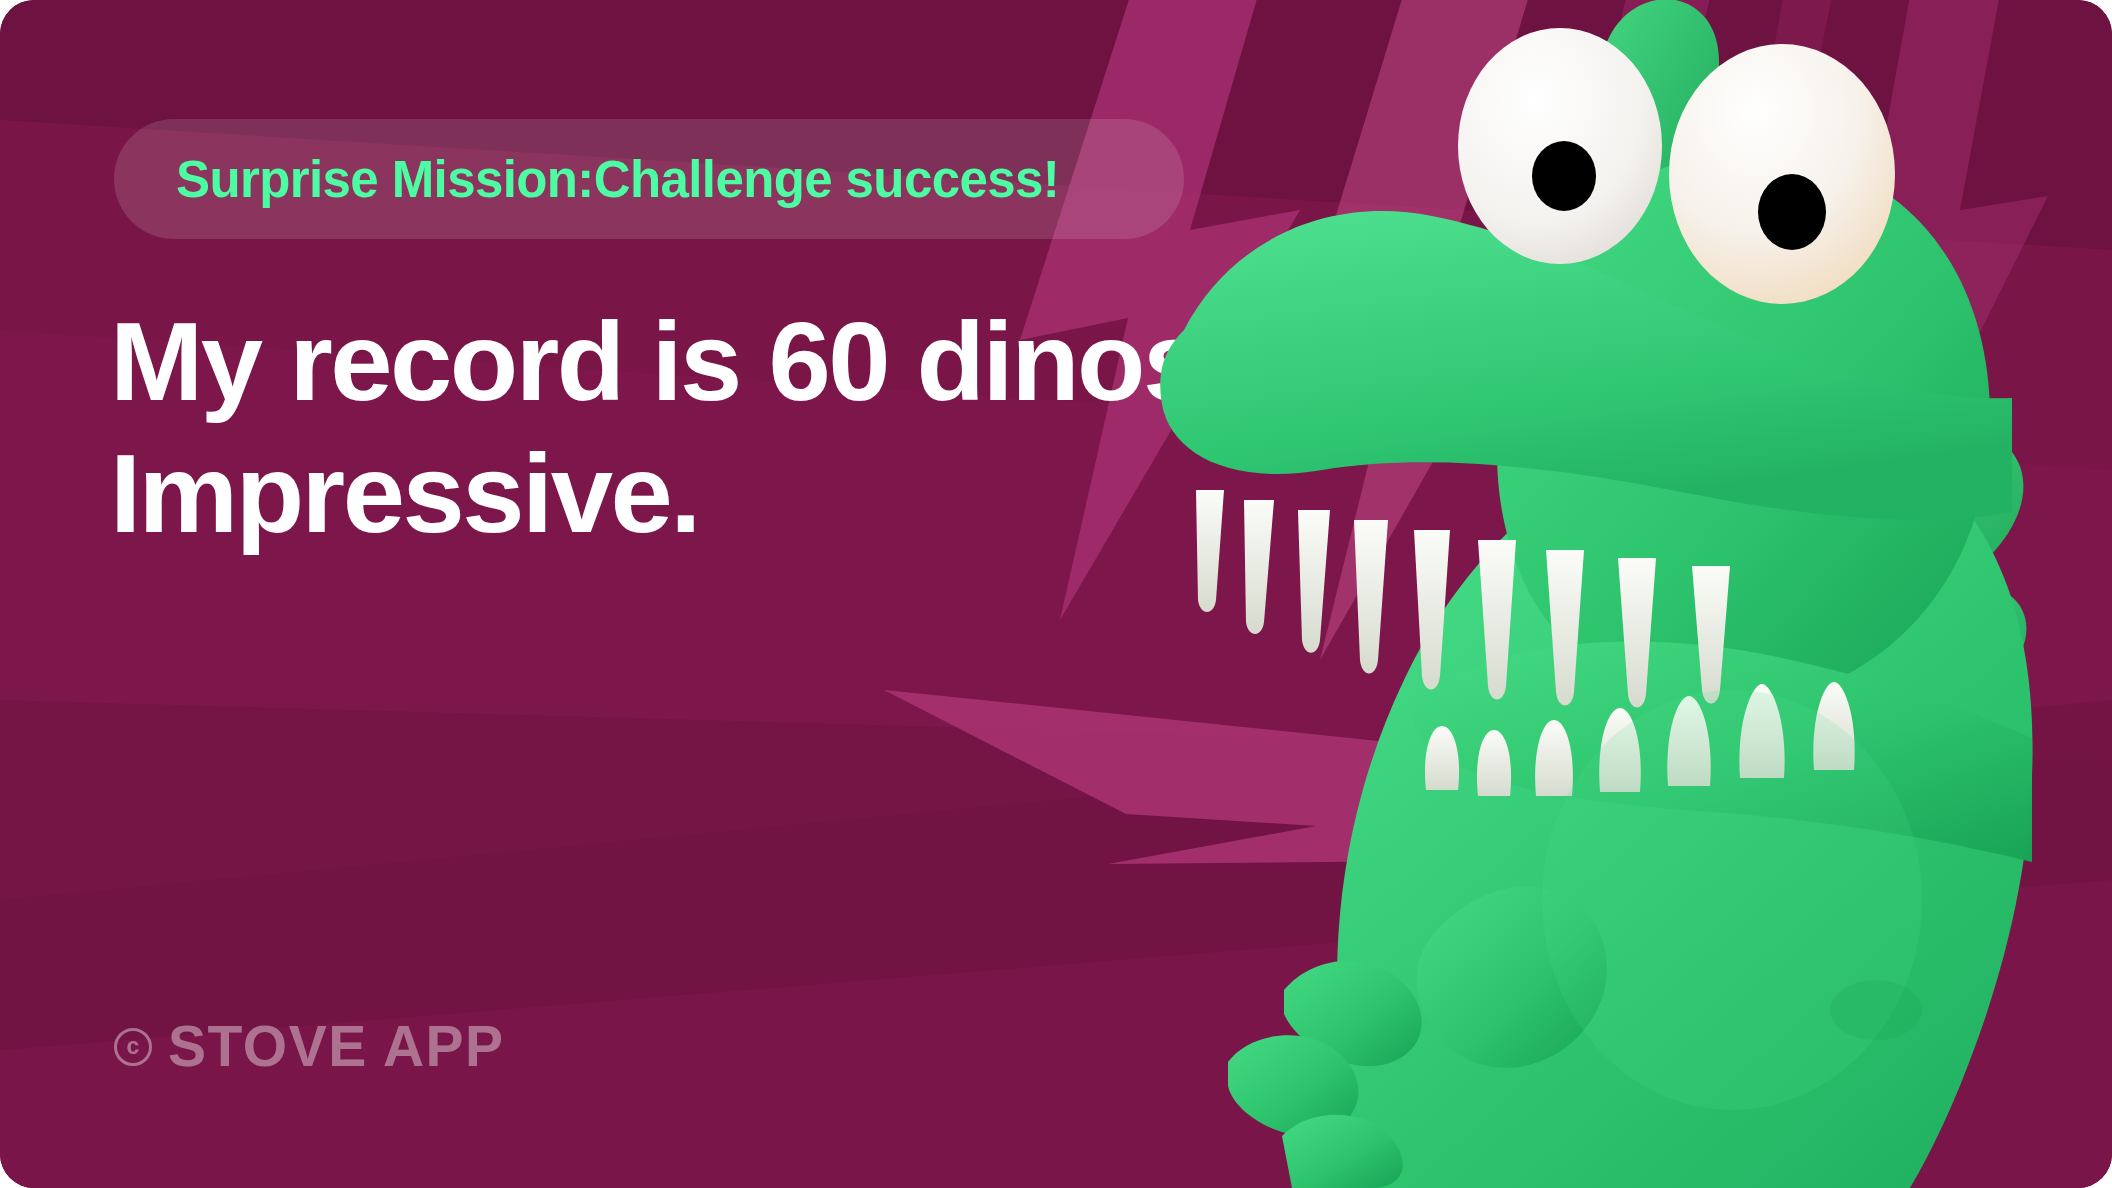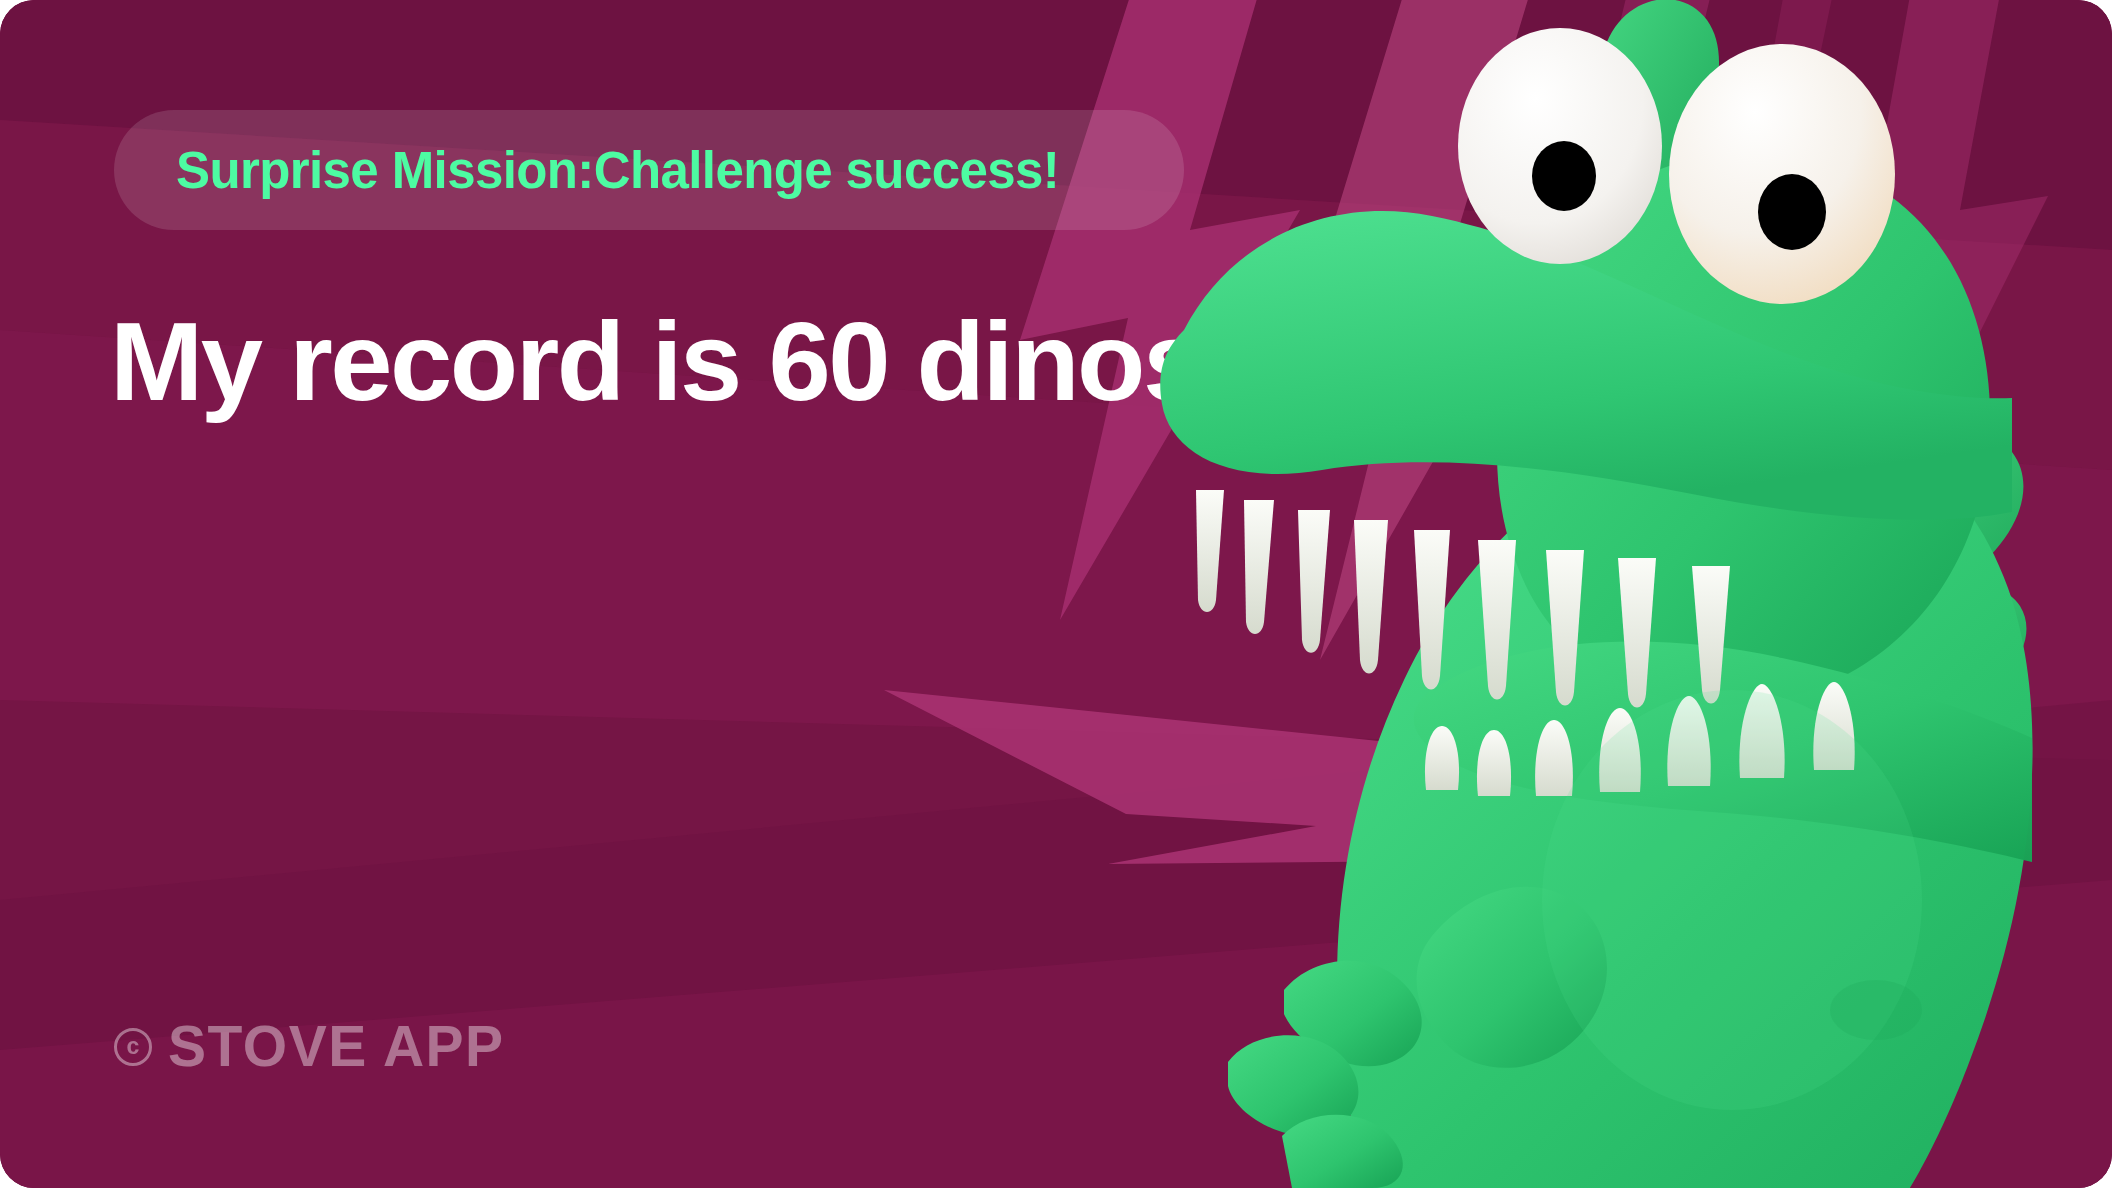"Surprise Mission:Challenge success!" #badge { top: 110px -> 119px }
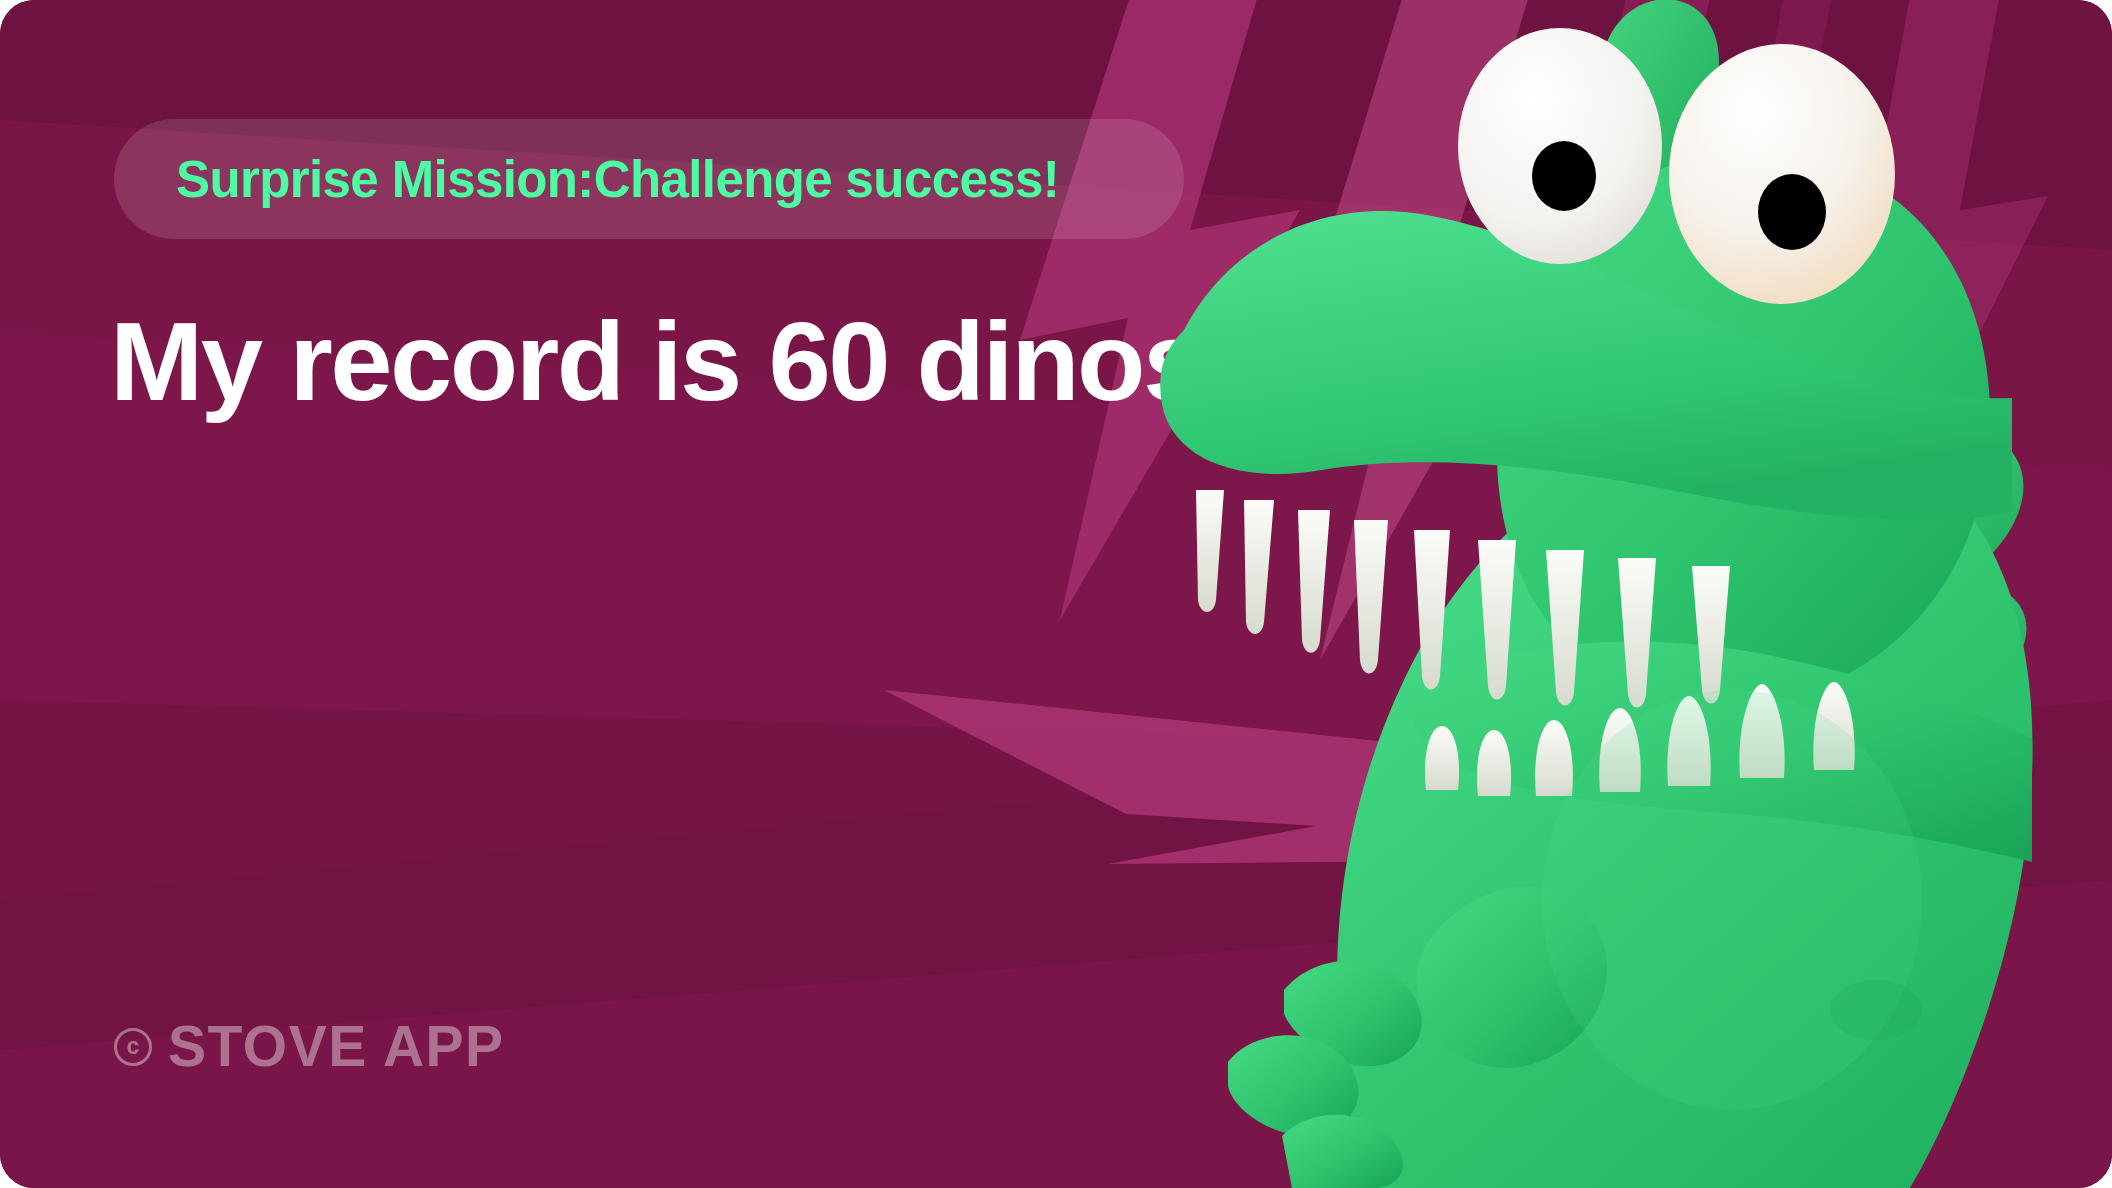"Impressive." div.headline-line { html: none -> <div>Impressive.</div> }
